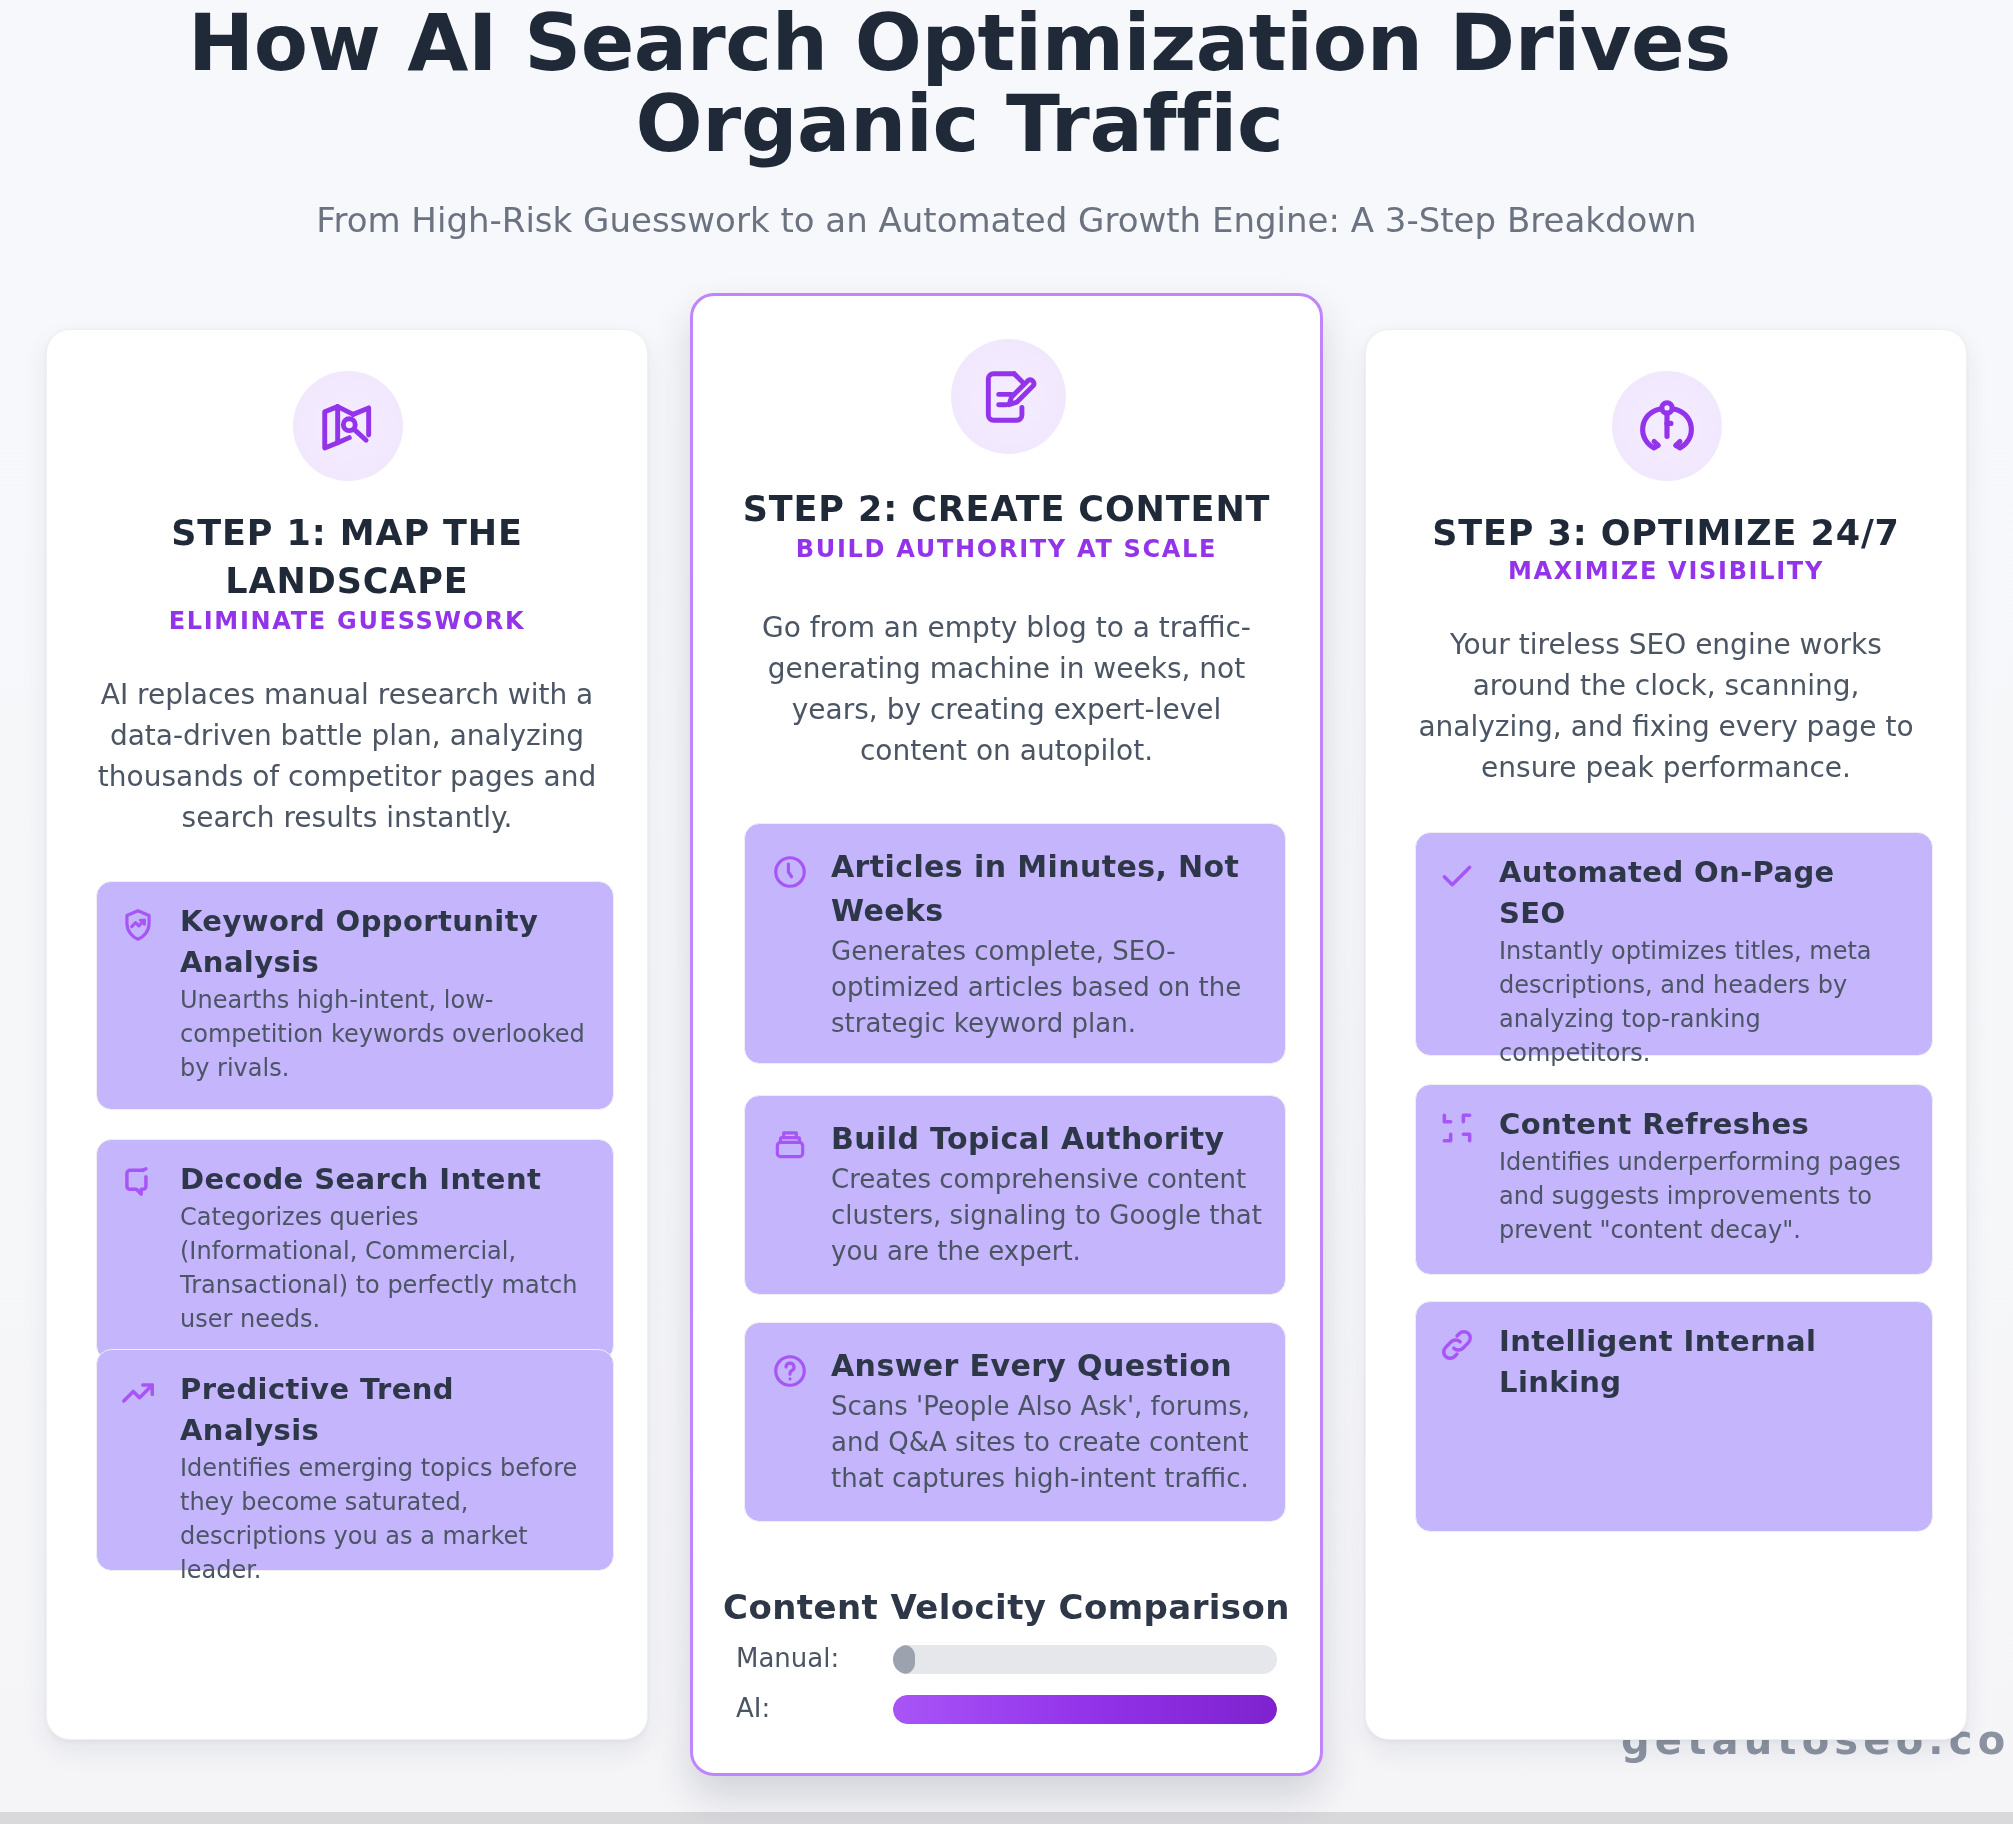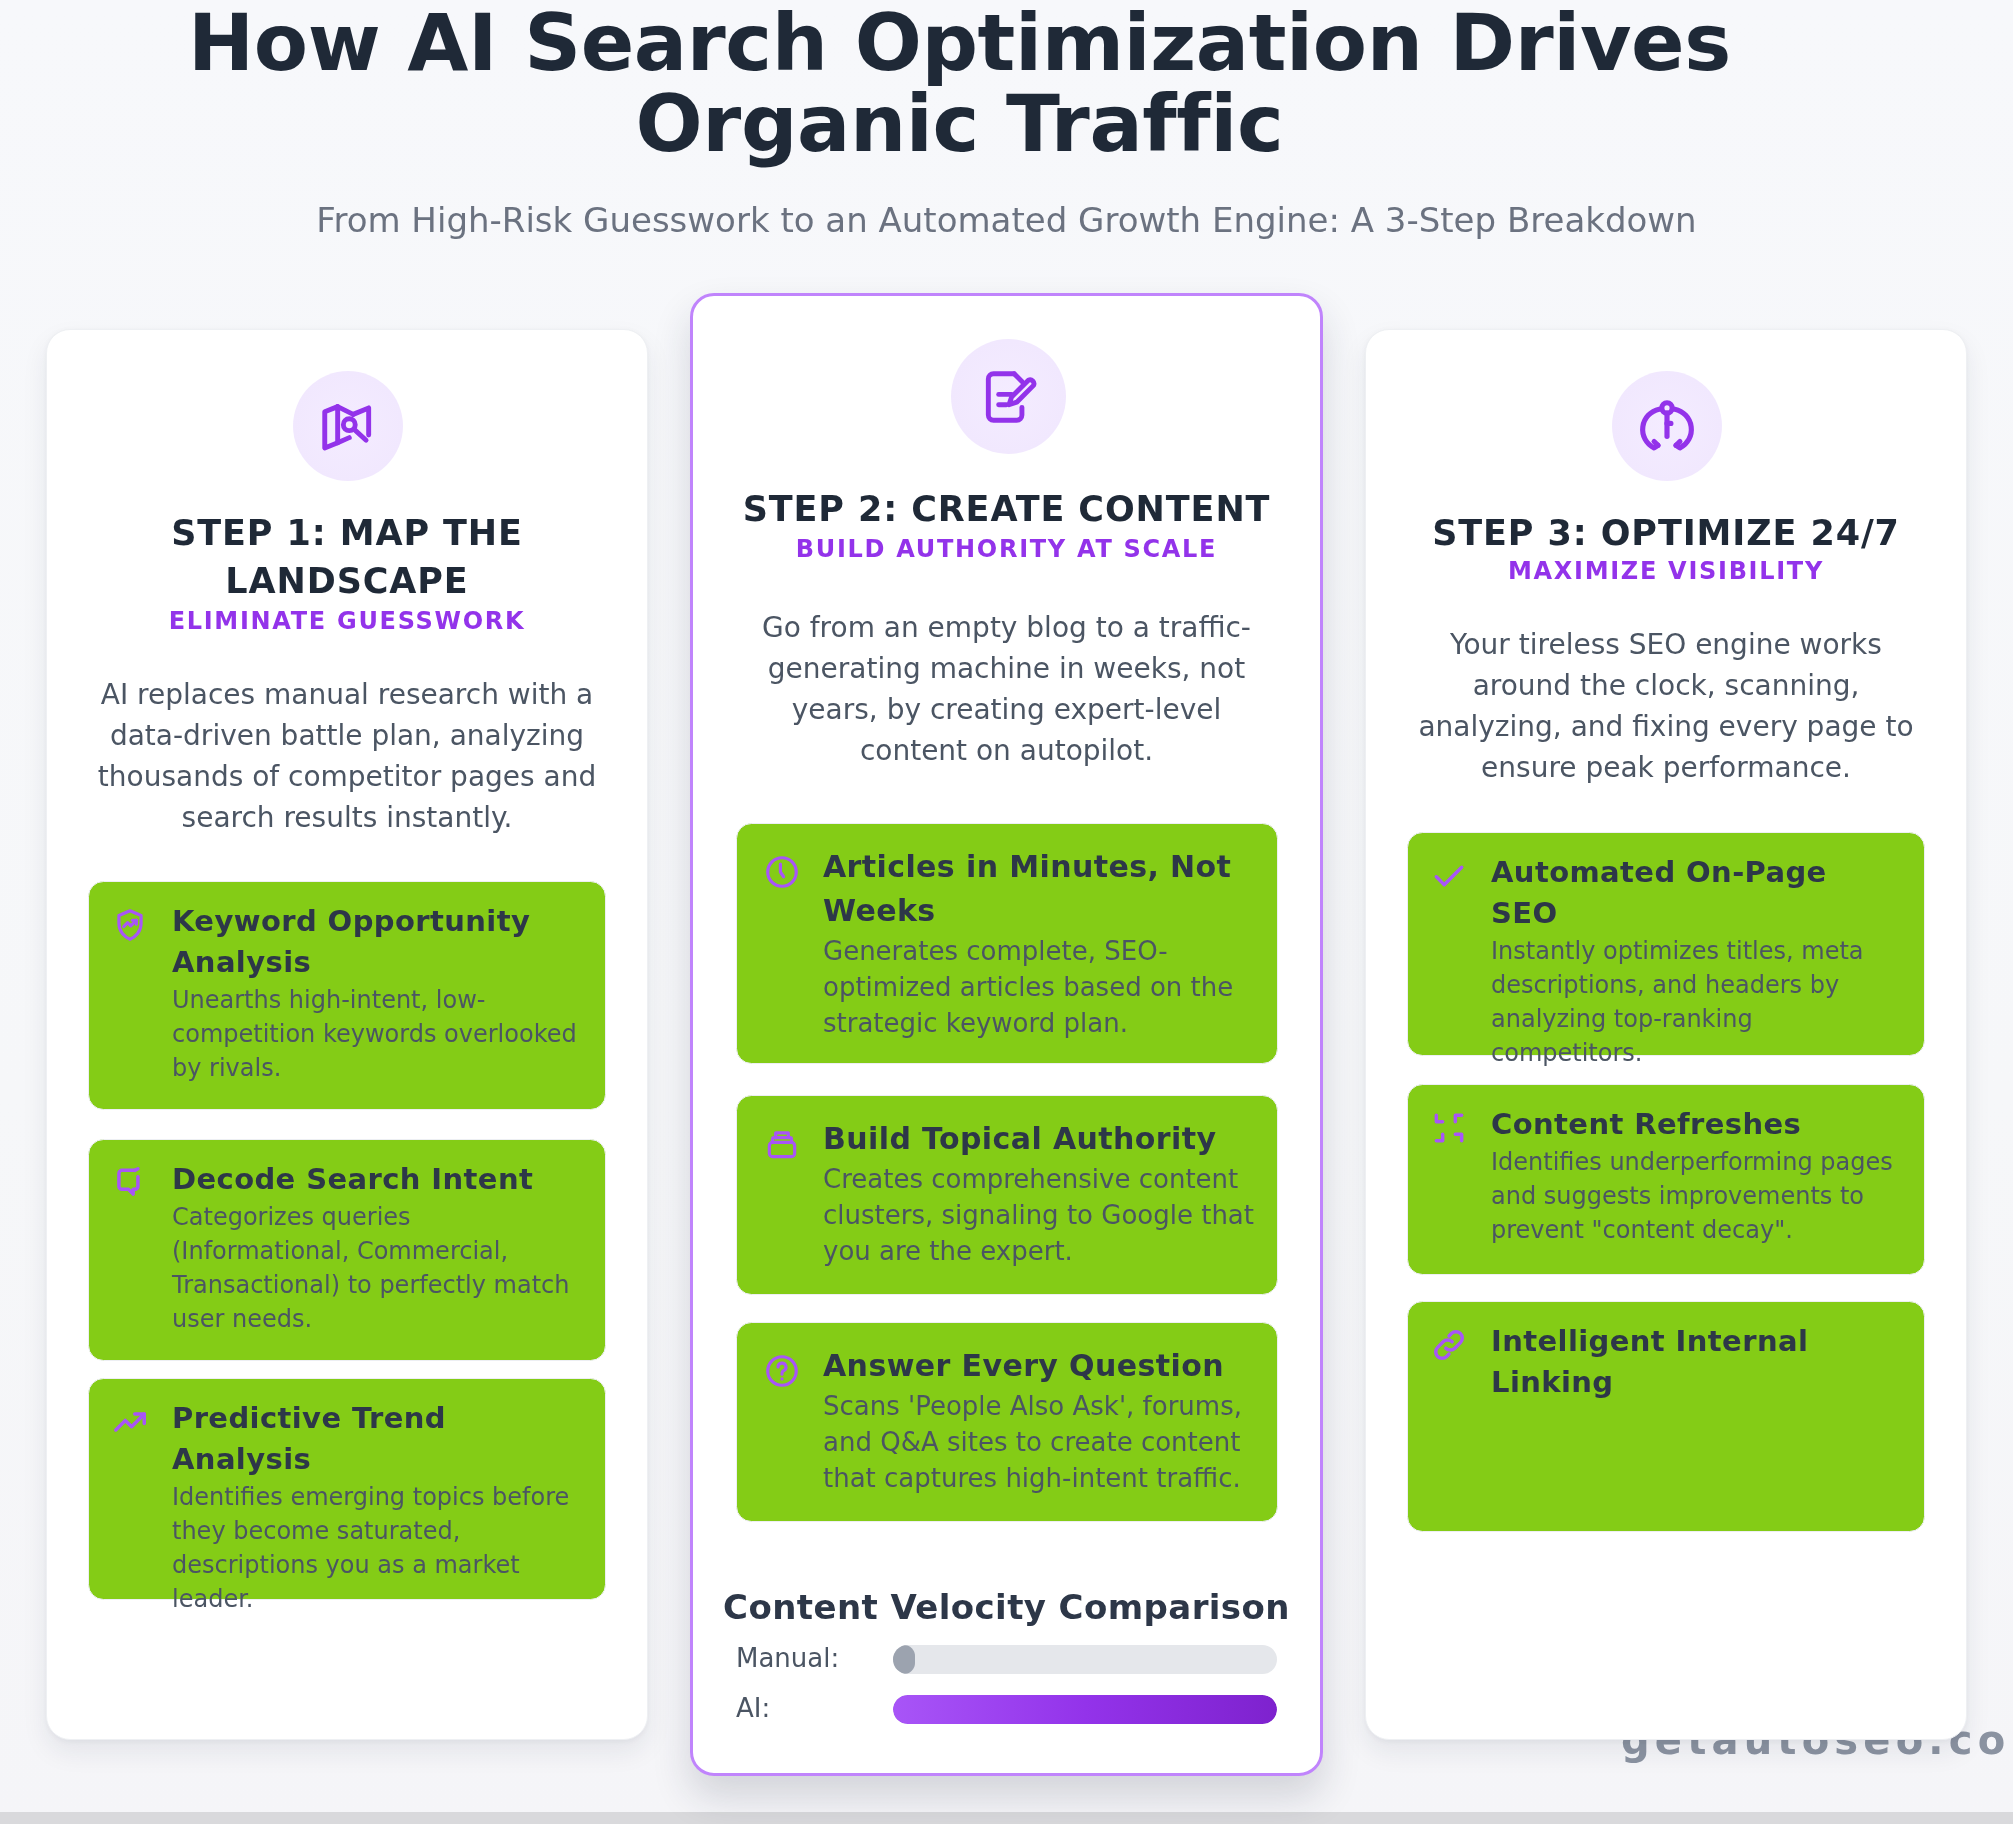"Articles in Minutes, Not Weeks" .feature { background: #84cc16 -> #c4b5fd; margin-left: none -> 8px }
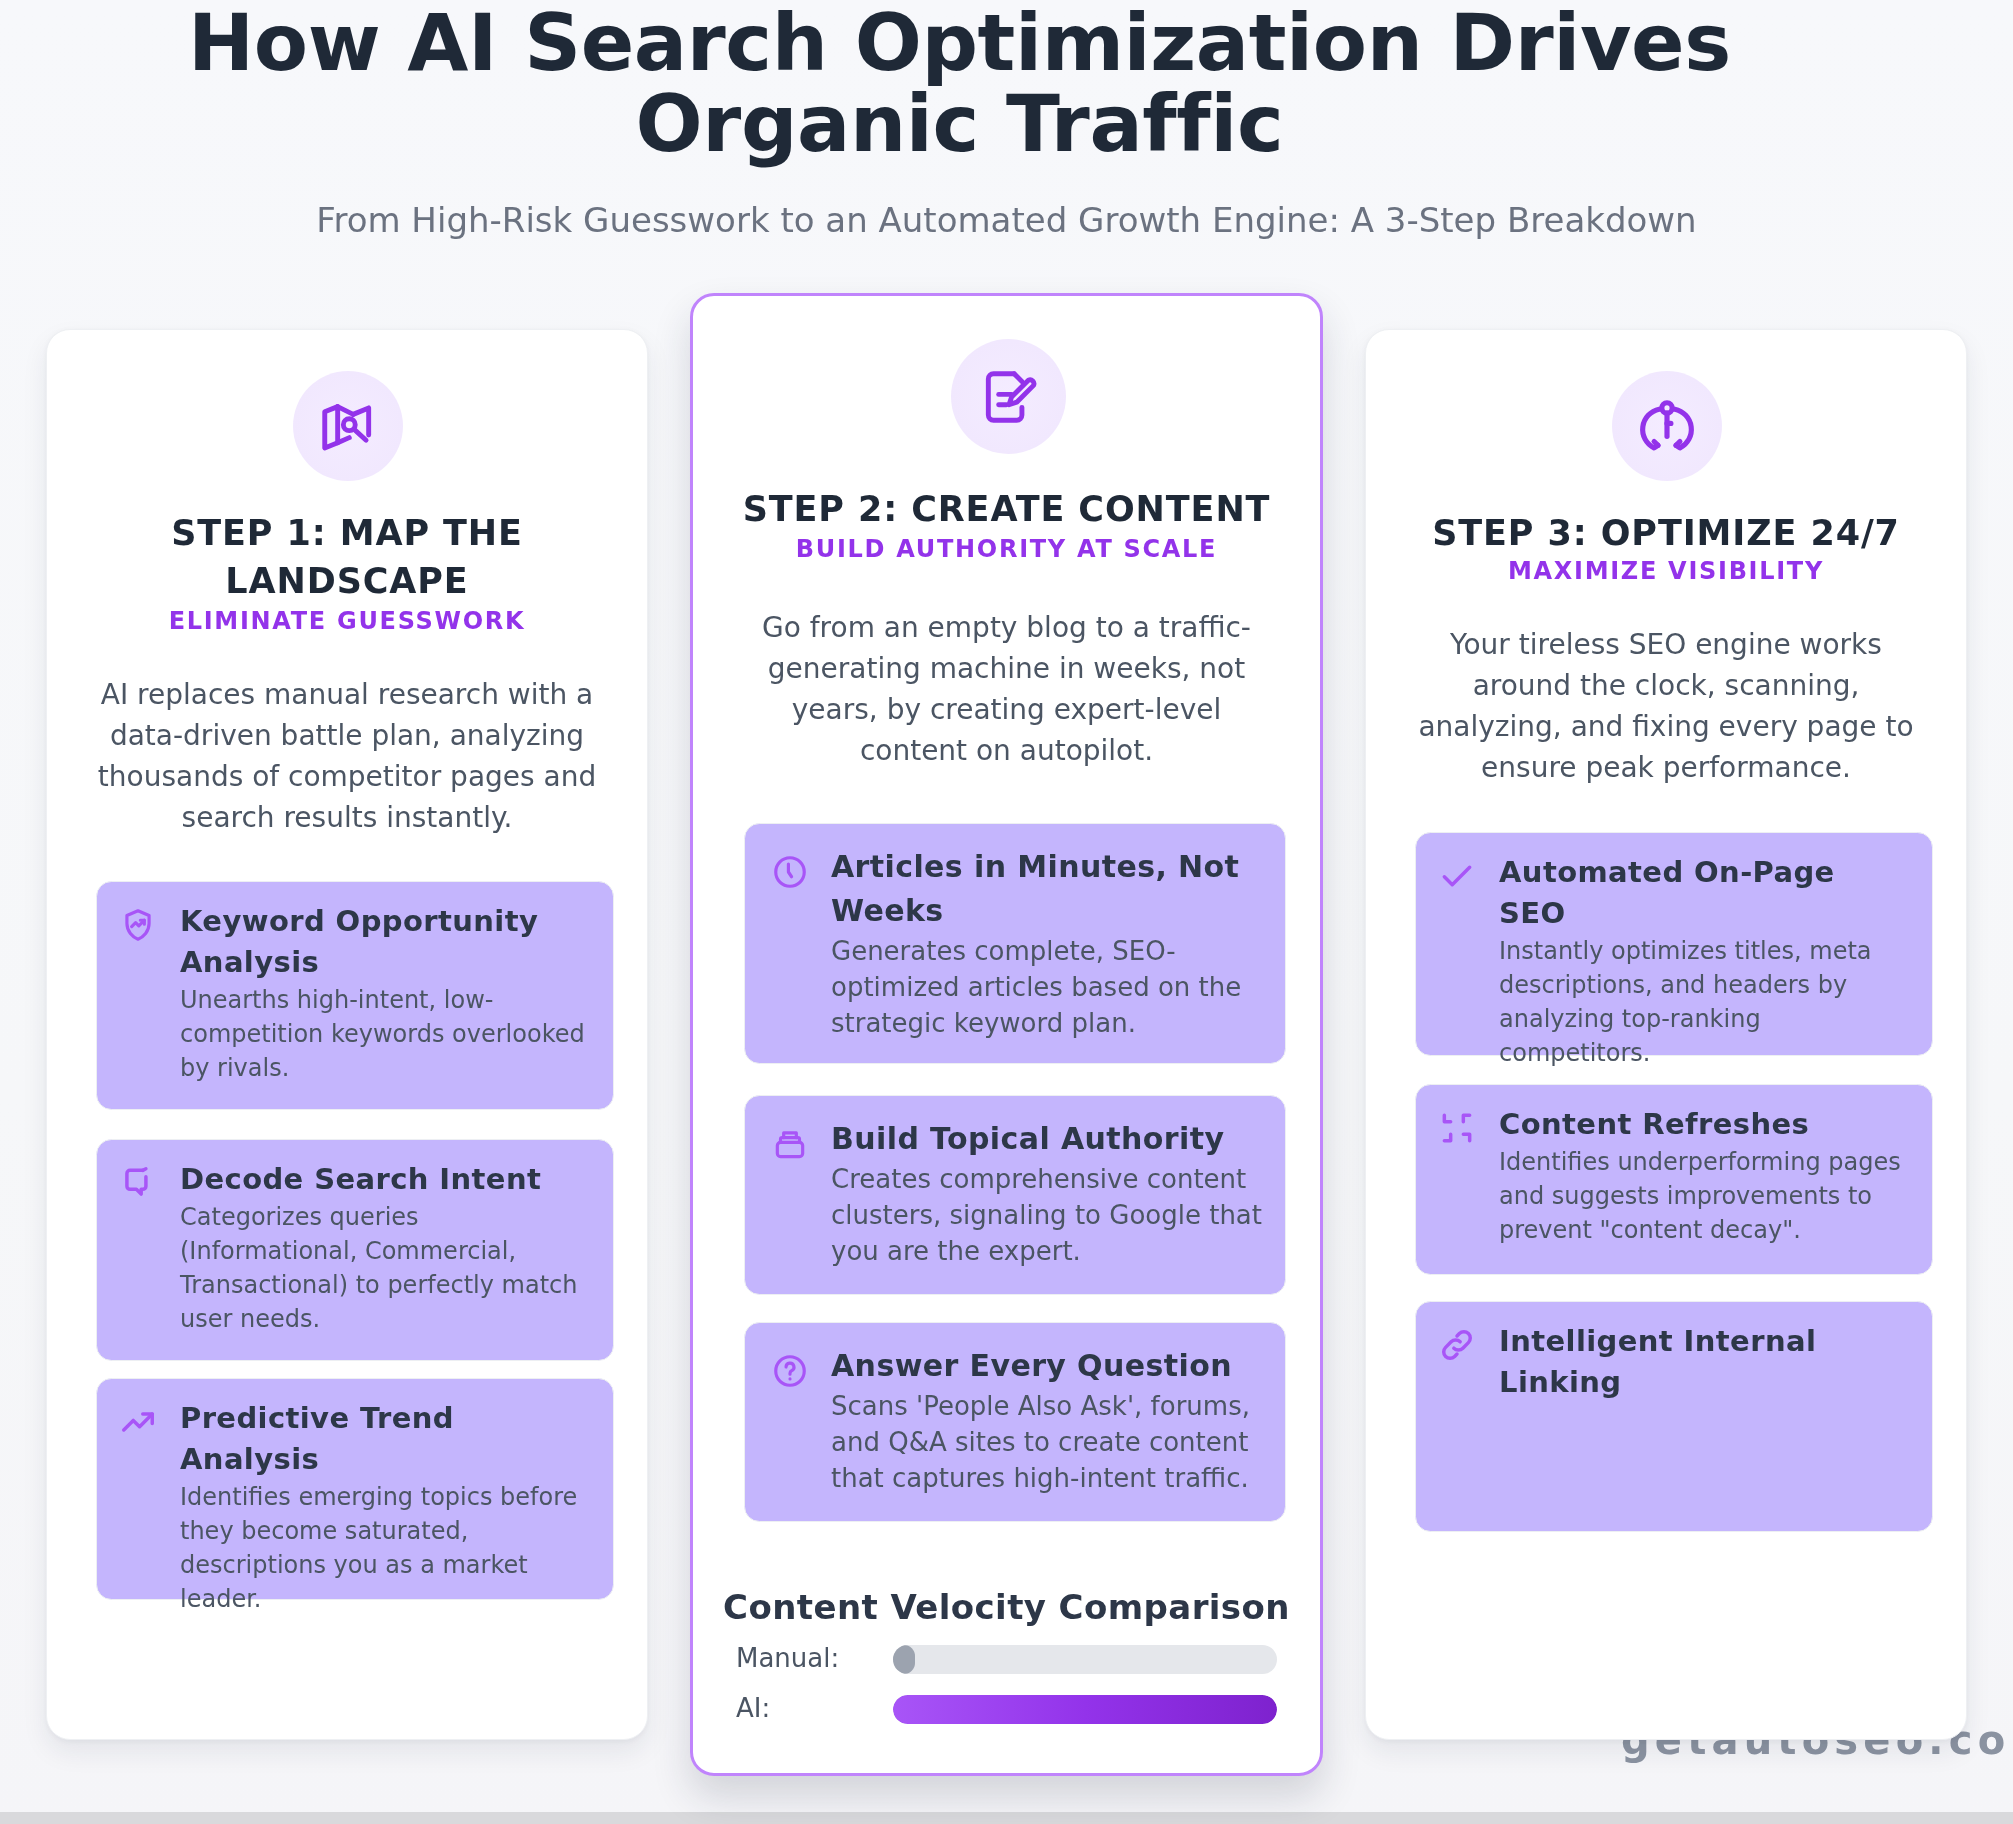"Predictive Trend Analysis" .c1 .f3 { top: 1048px -> 1019px }
